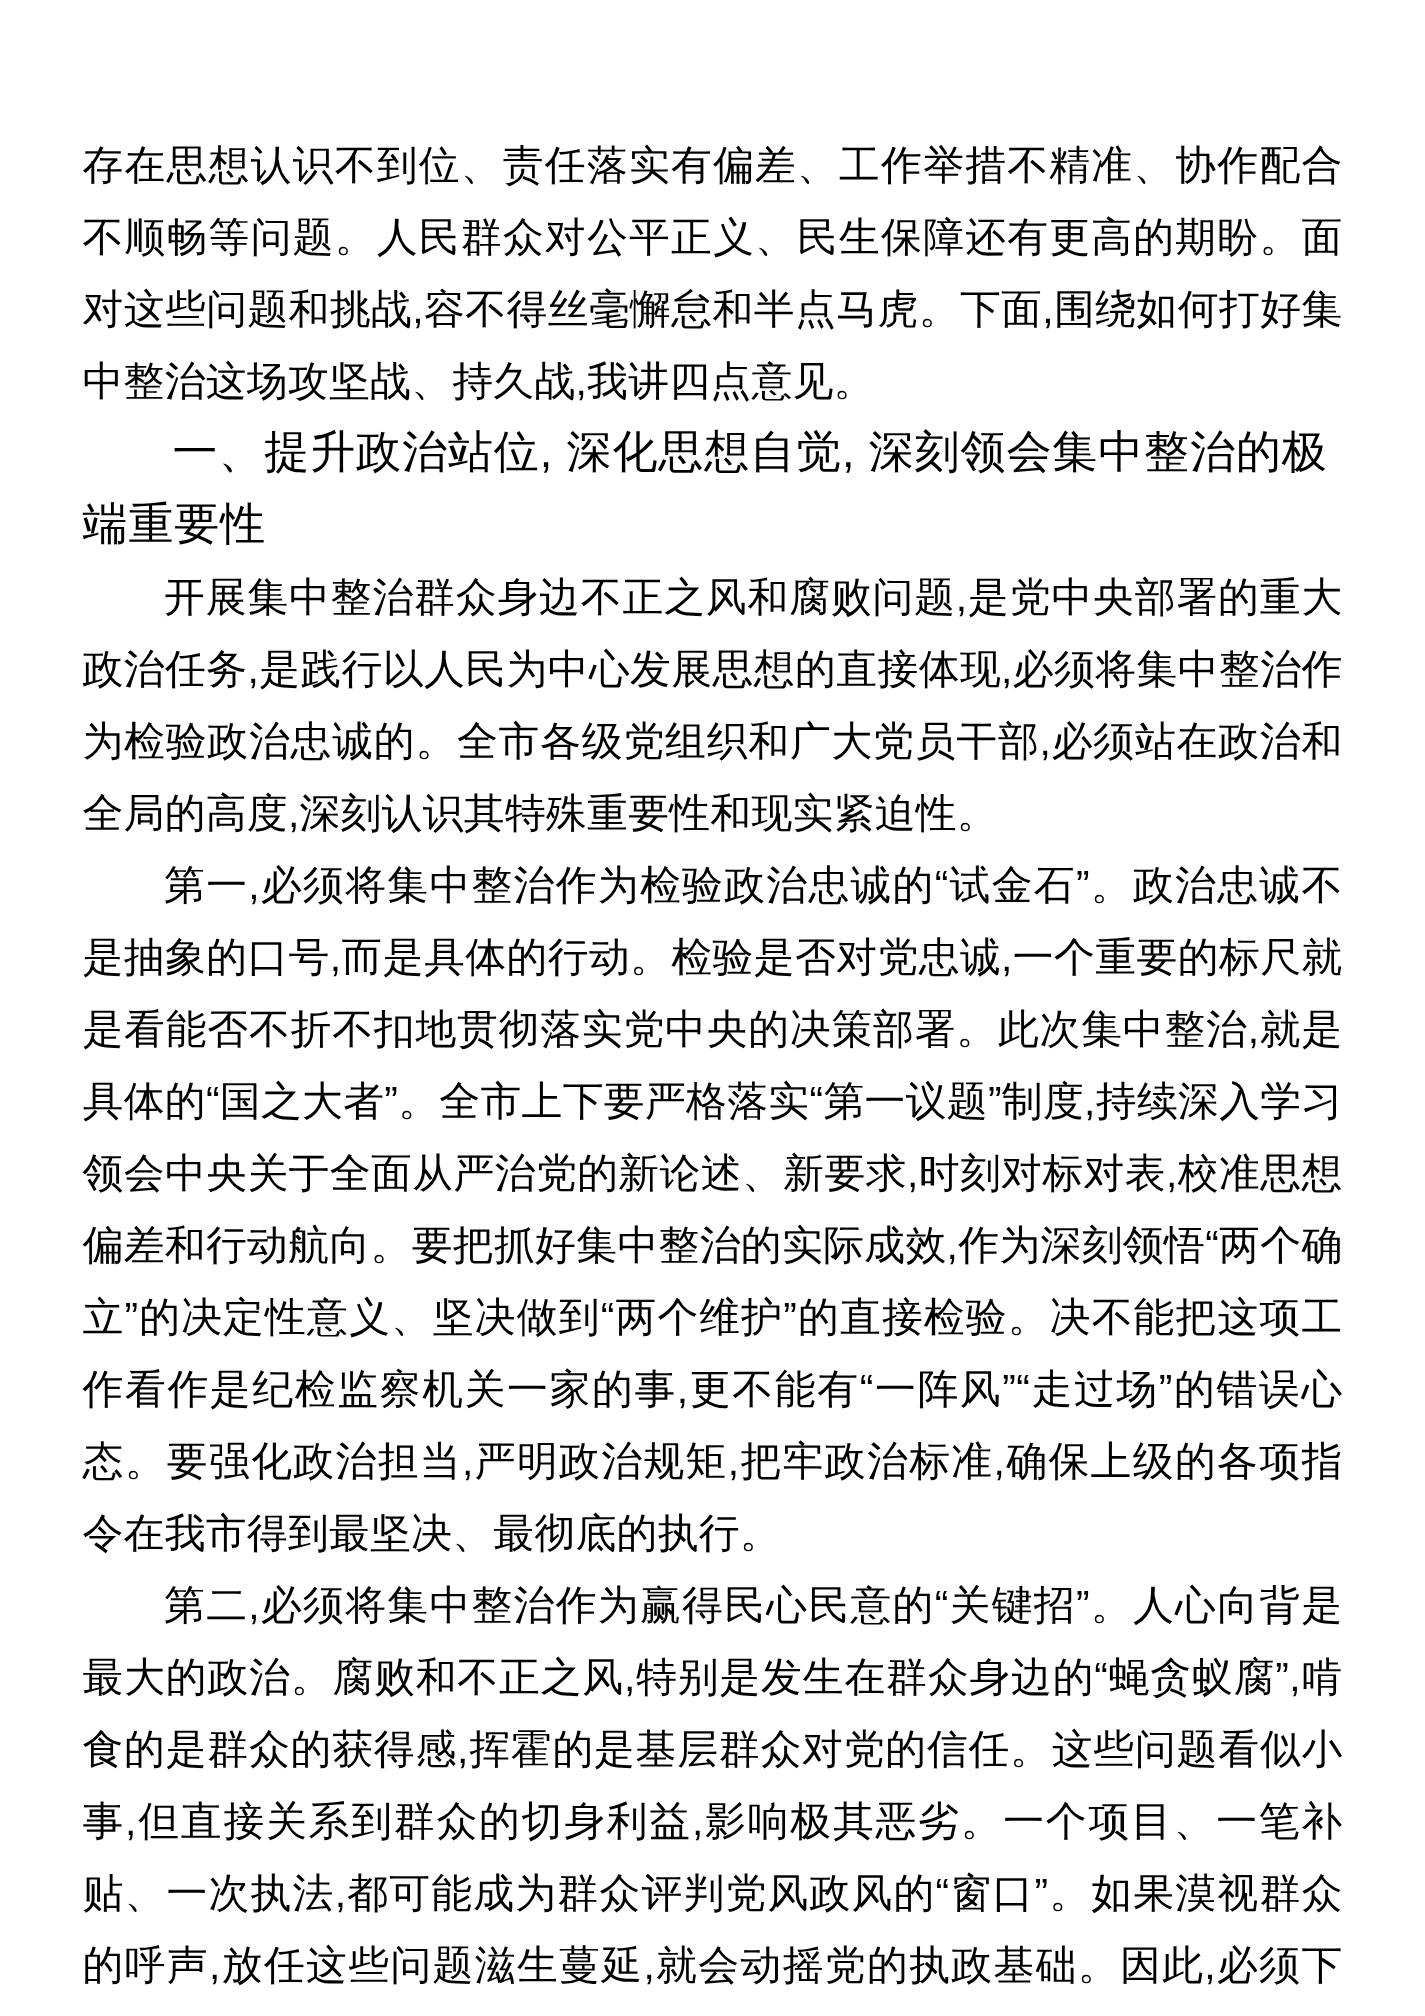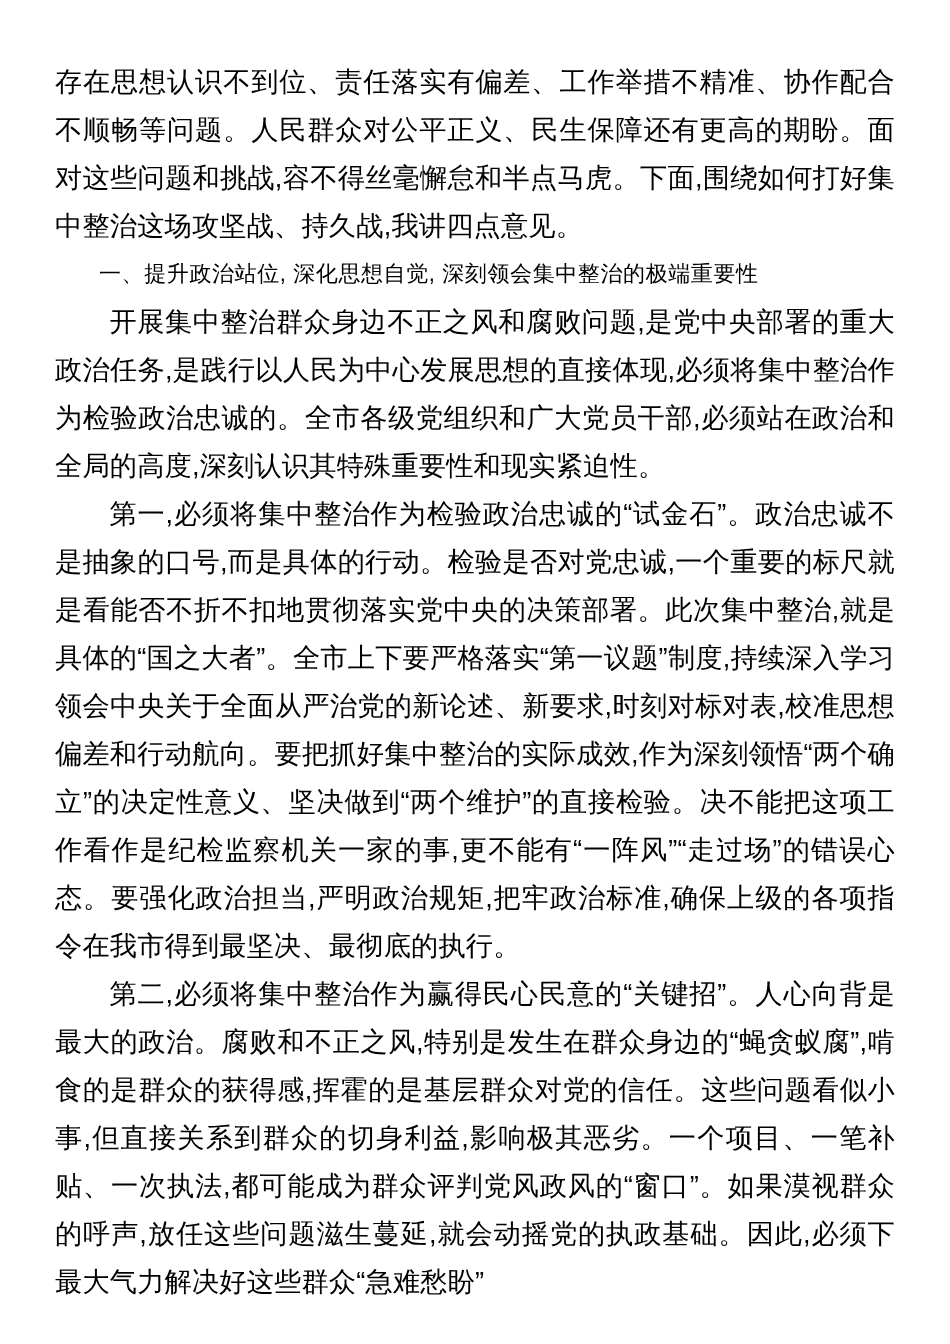"存在思想认识不到位、责任落实有偏差、工作举措不精准、协作配合不顺畅等问题。人民群" #page { padding: 58px 55px 0 55px -> 86px 55px 0 55px }
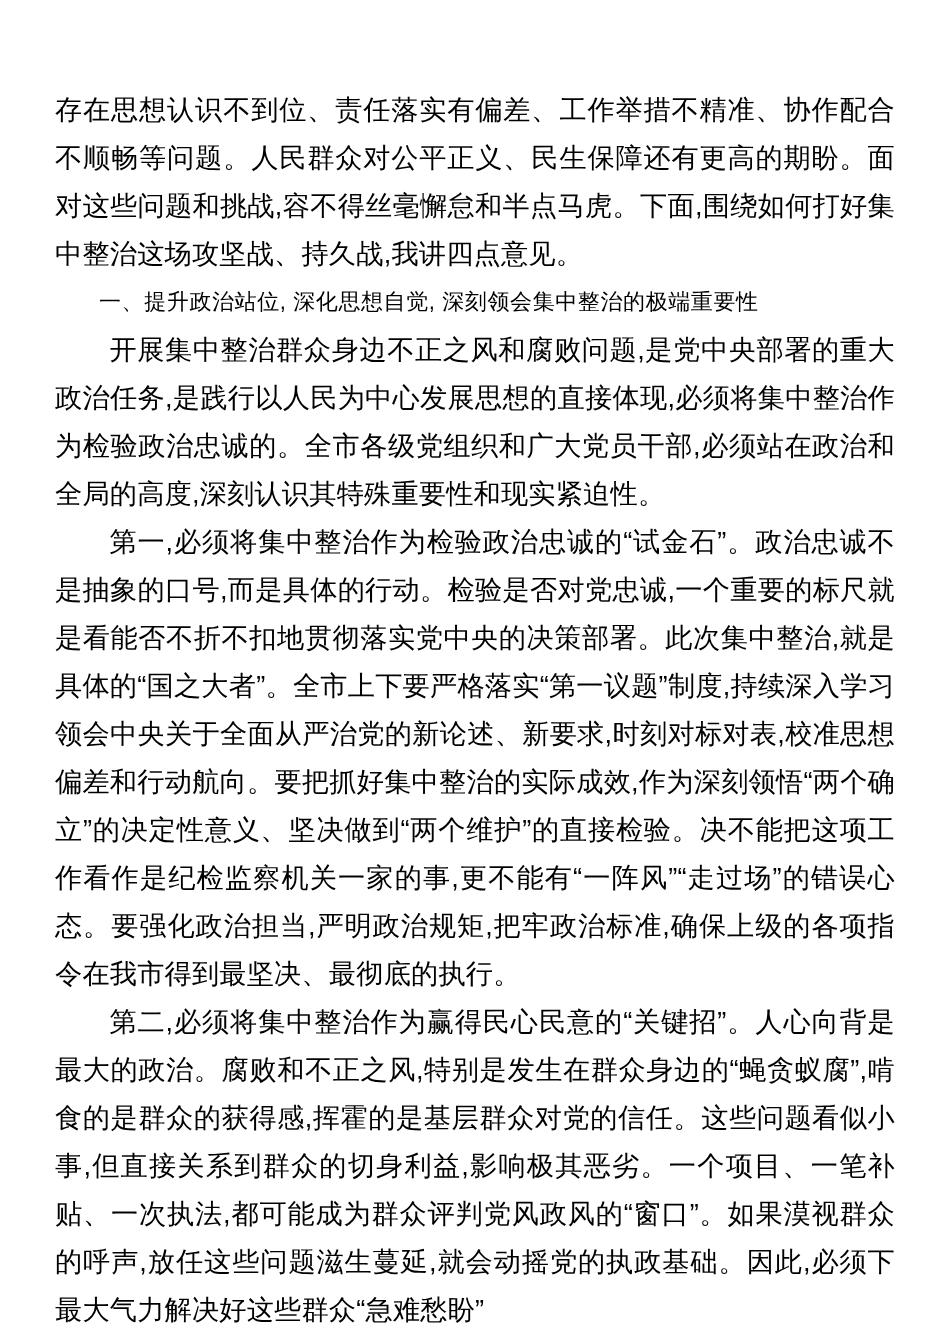"一、提升政治站位, 深化思想自觉, 深刻领会集中整治的极端重要性" .heading { font-size: 22px -> 30px }
